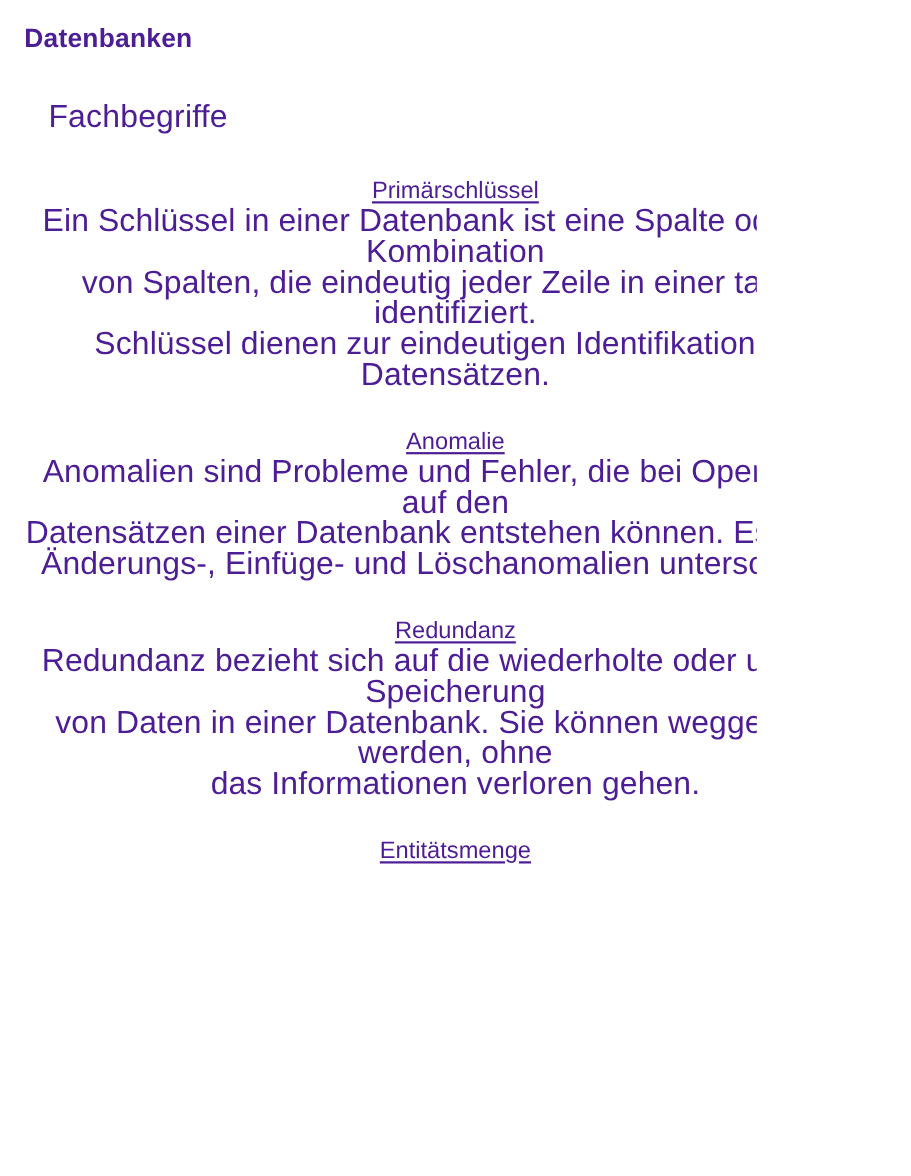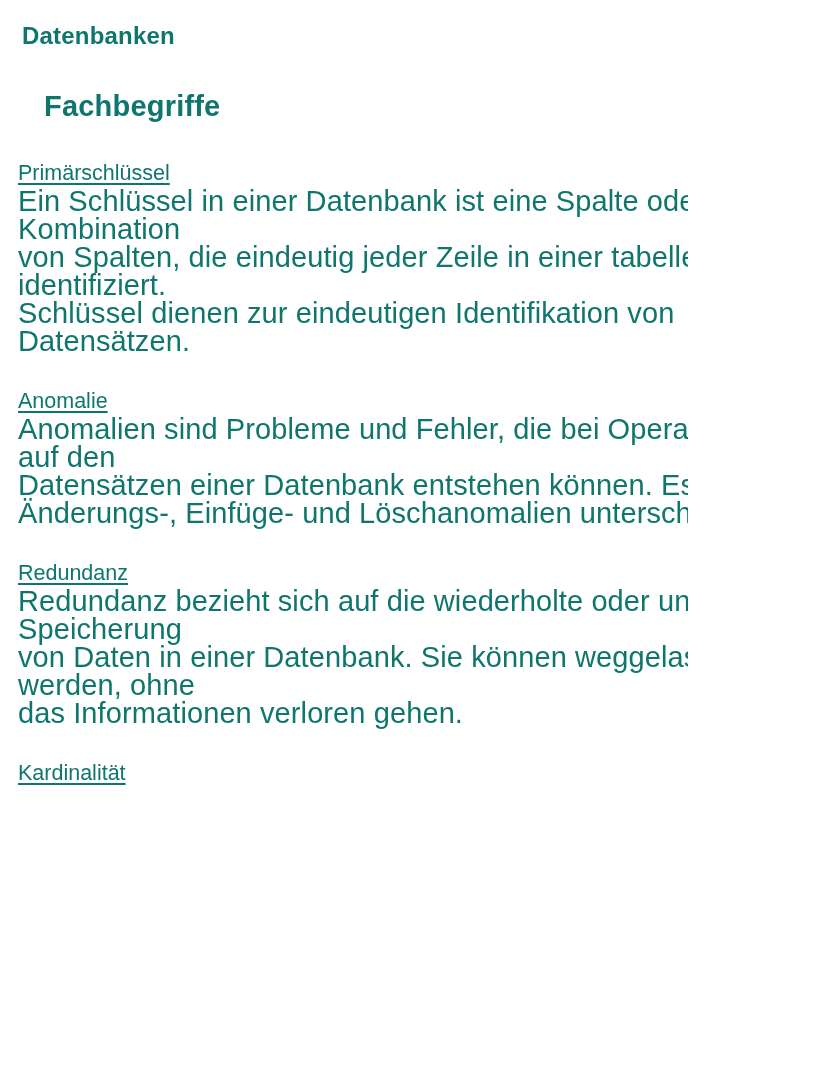"Datenbanken" .page { color: #0f766e -> #4c1d95 }
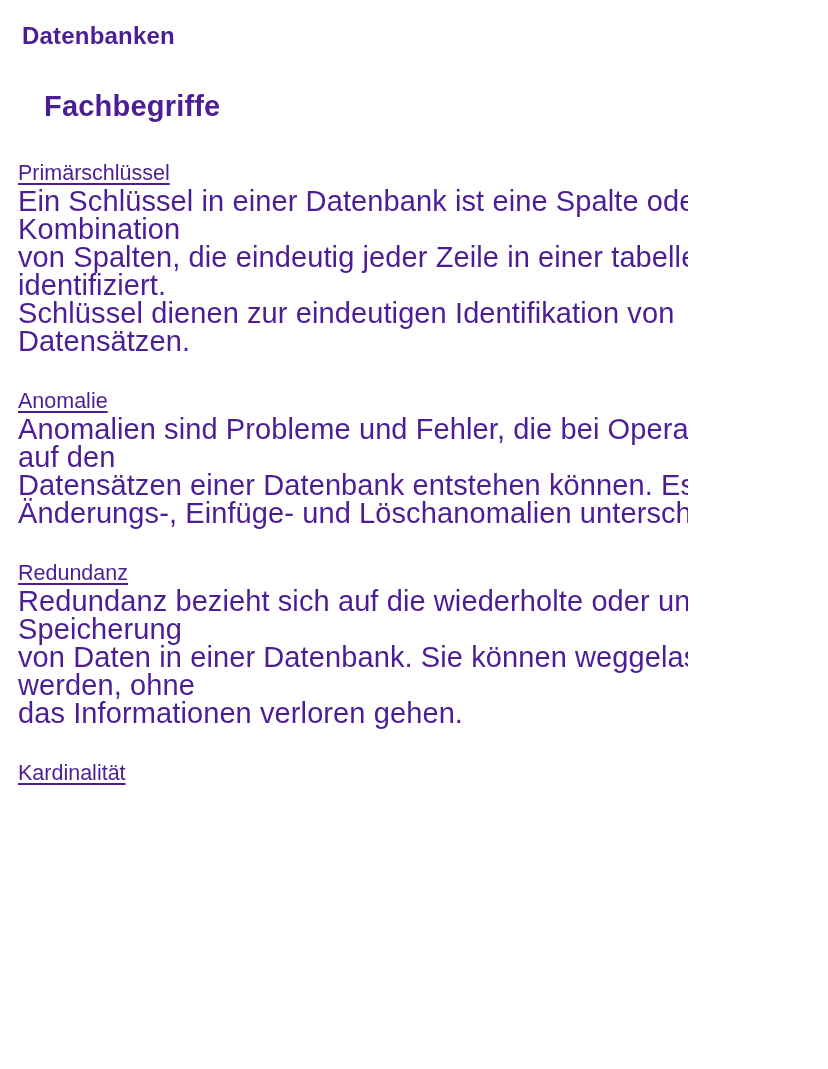"Fachbegriffe" .page-title { font-weight: bold -> normal }
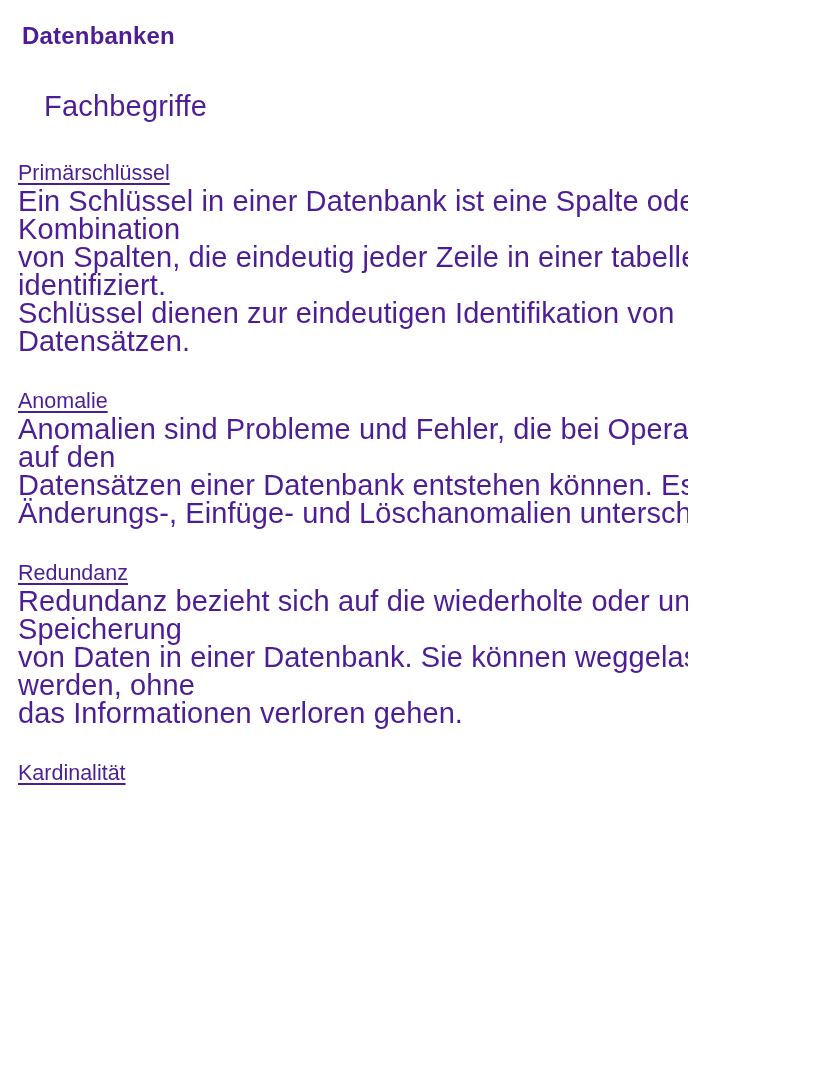"Primärschlüssel" .term-section { text-align: none -> center }
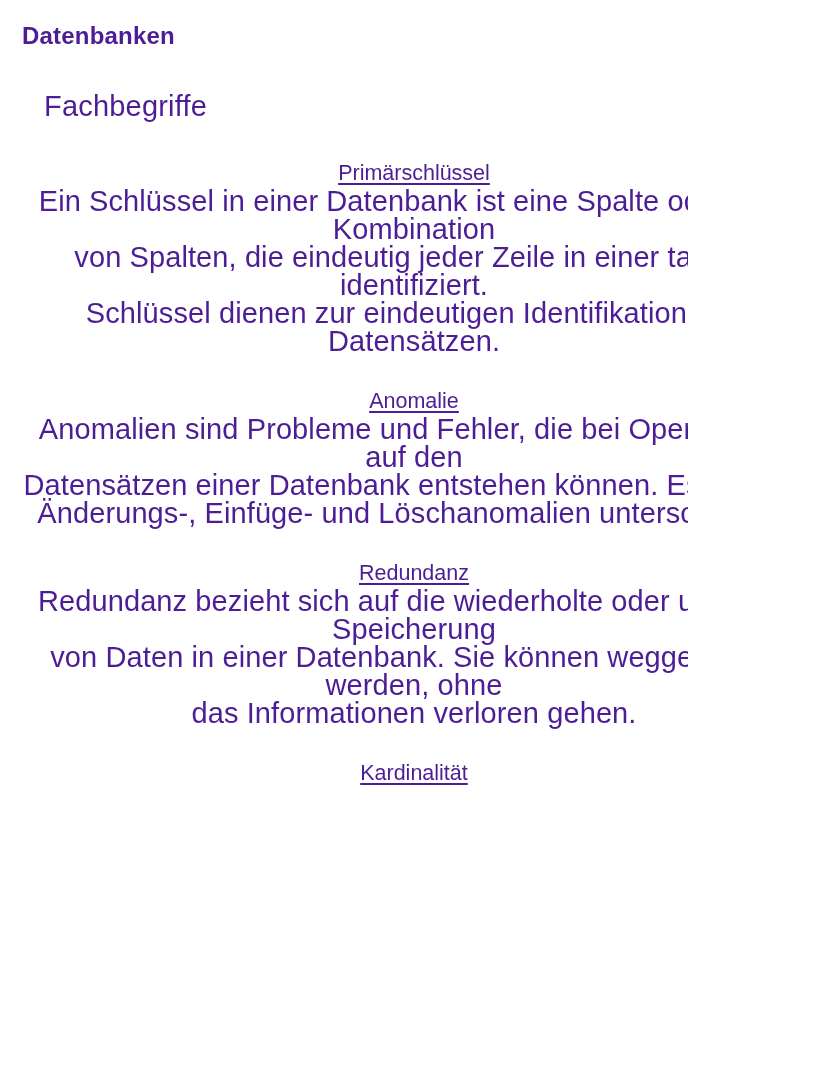"Kardinalität" div.section-heading { text: Kardinalität -> Entitätsmenge }
